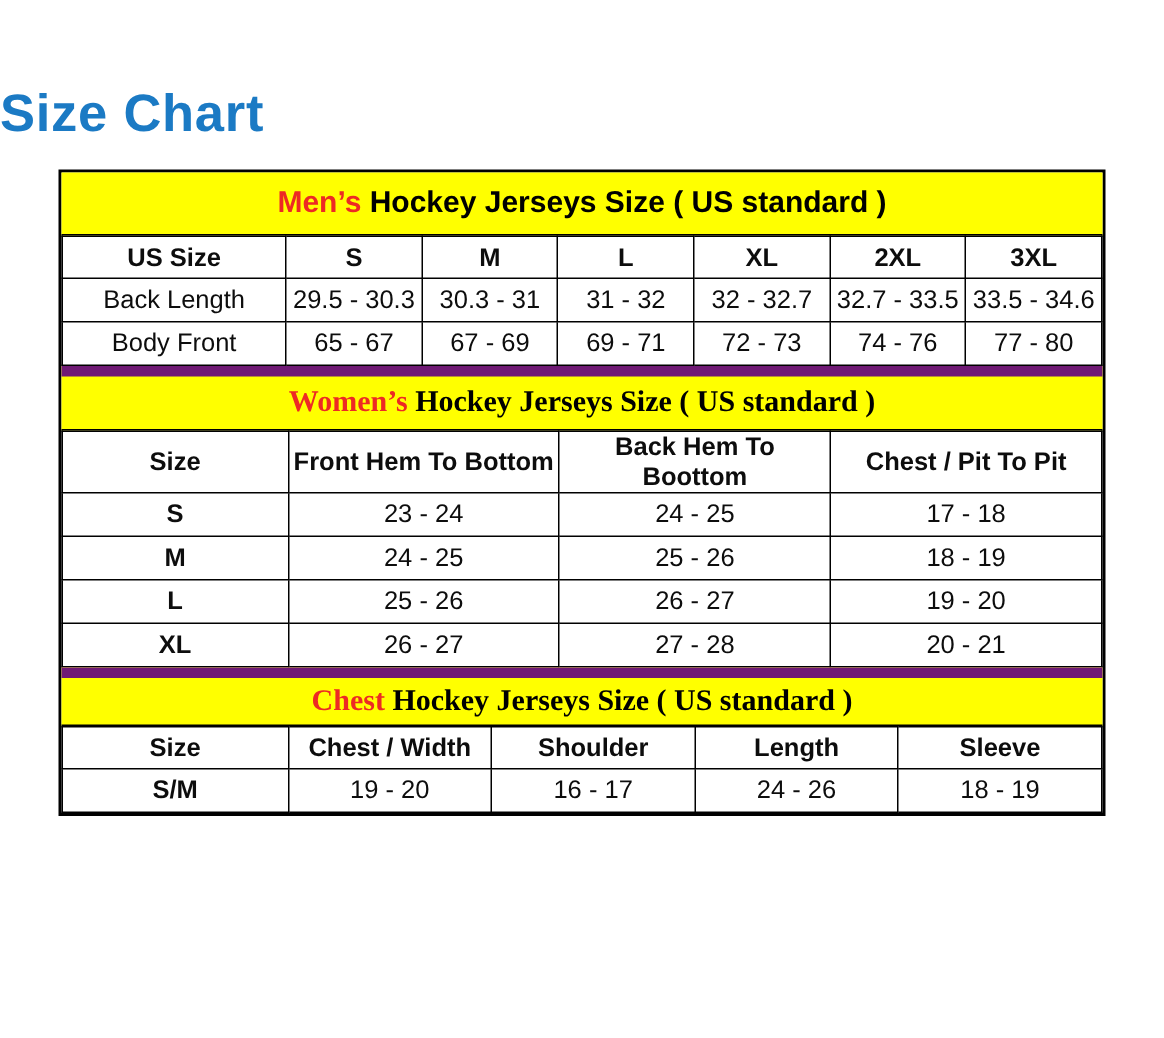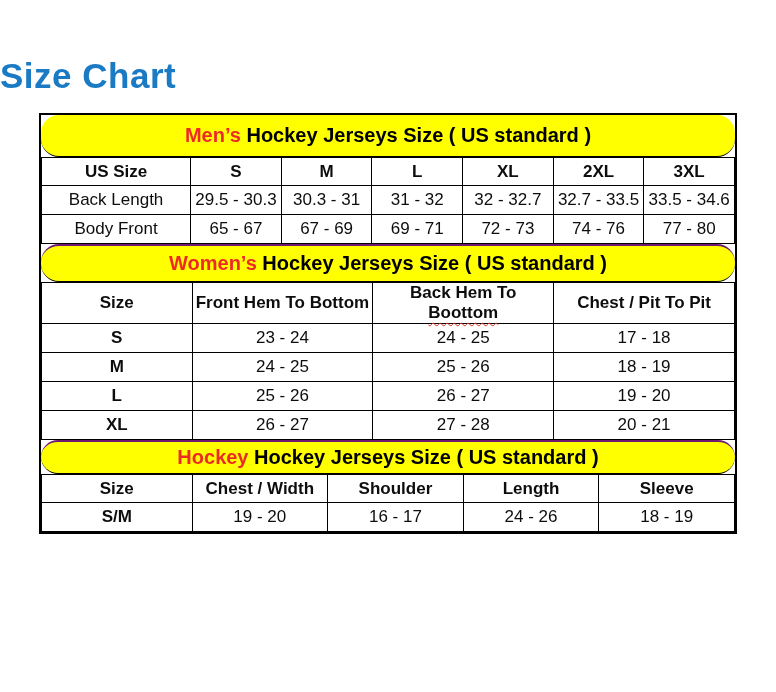"Men’s Hockey Jerseys Size (" .band { border-radius: 18px -> none }
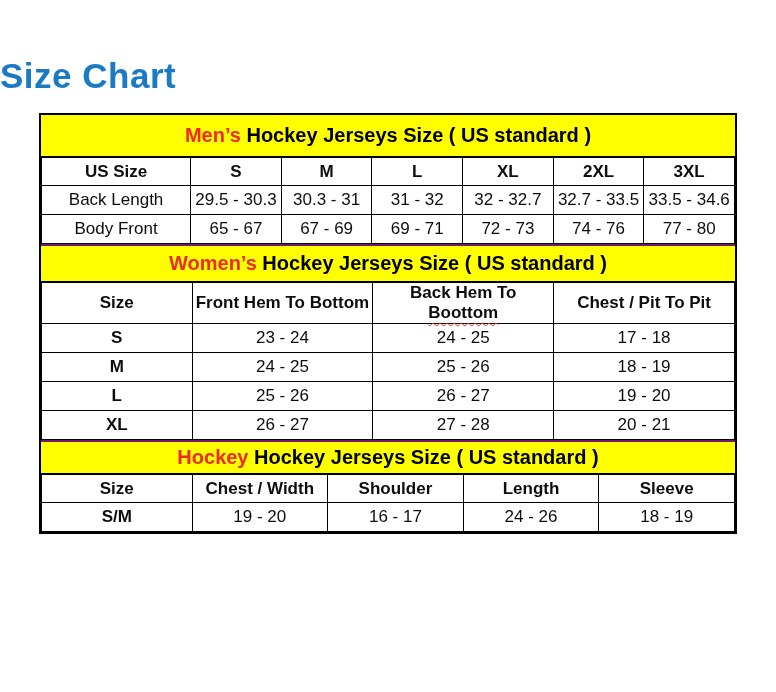"Women’s Hockey Jerseys Size (" section:not(:first-child) .band { border-top: 2px solid #701a75 -> 7px solid #701a75; font-family: none -> Liberation Serif, serif }
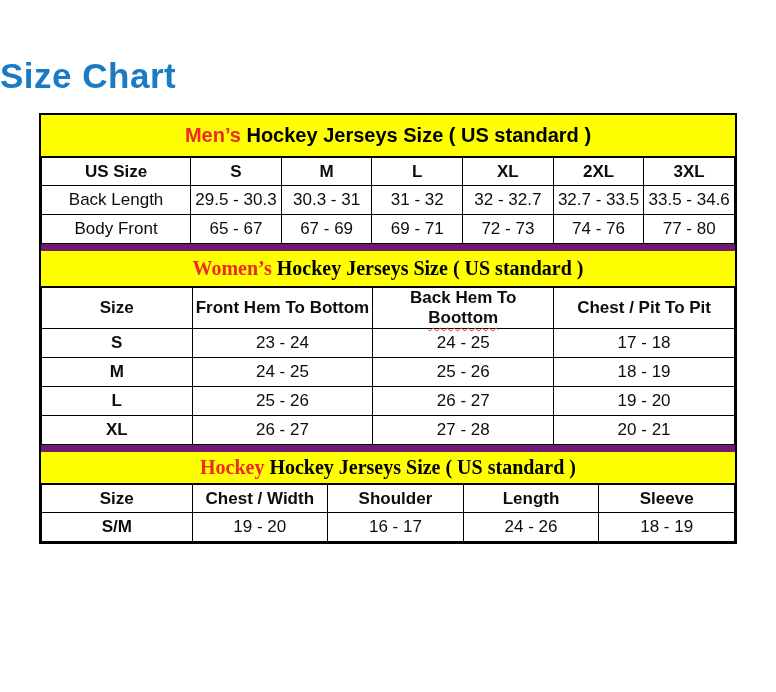"Boottom" .squiggle { text-decoration: underline -> none }
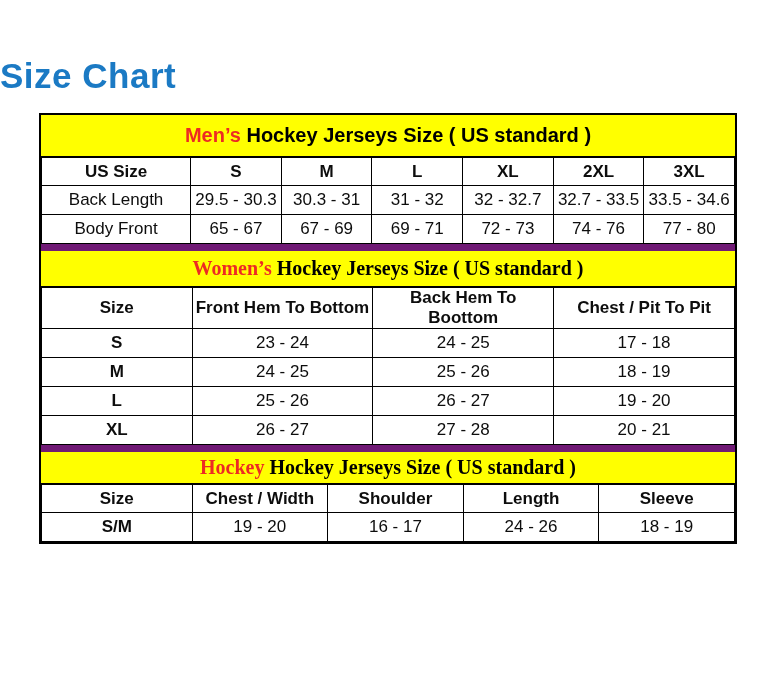"Hockey" span.band-highlight { text: Hockey -> Chest }
